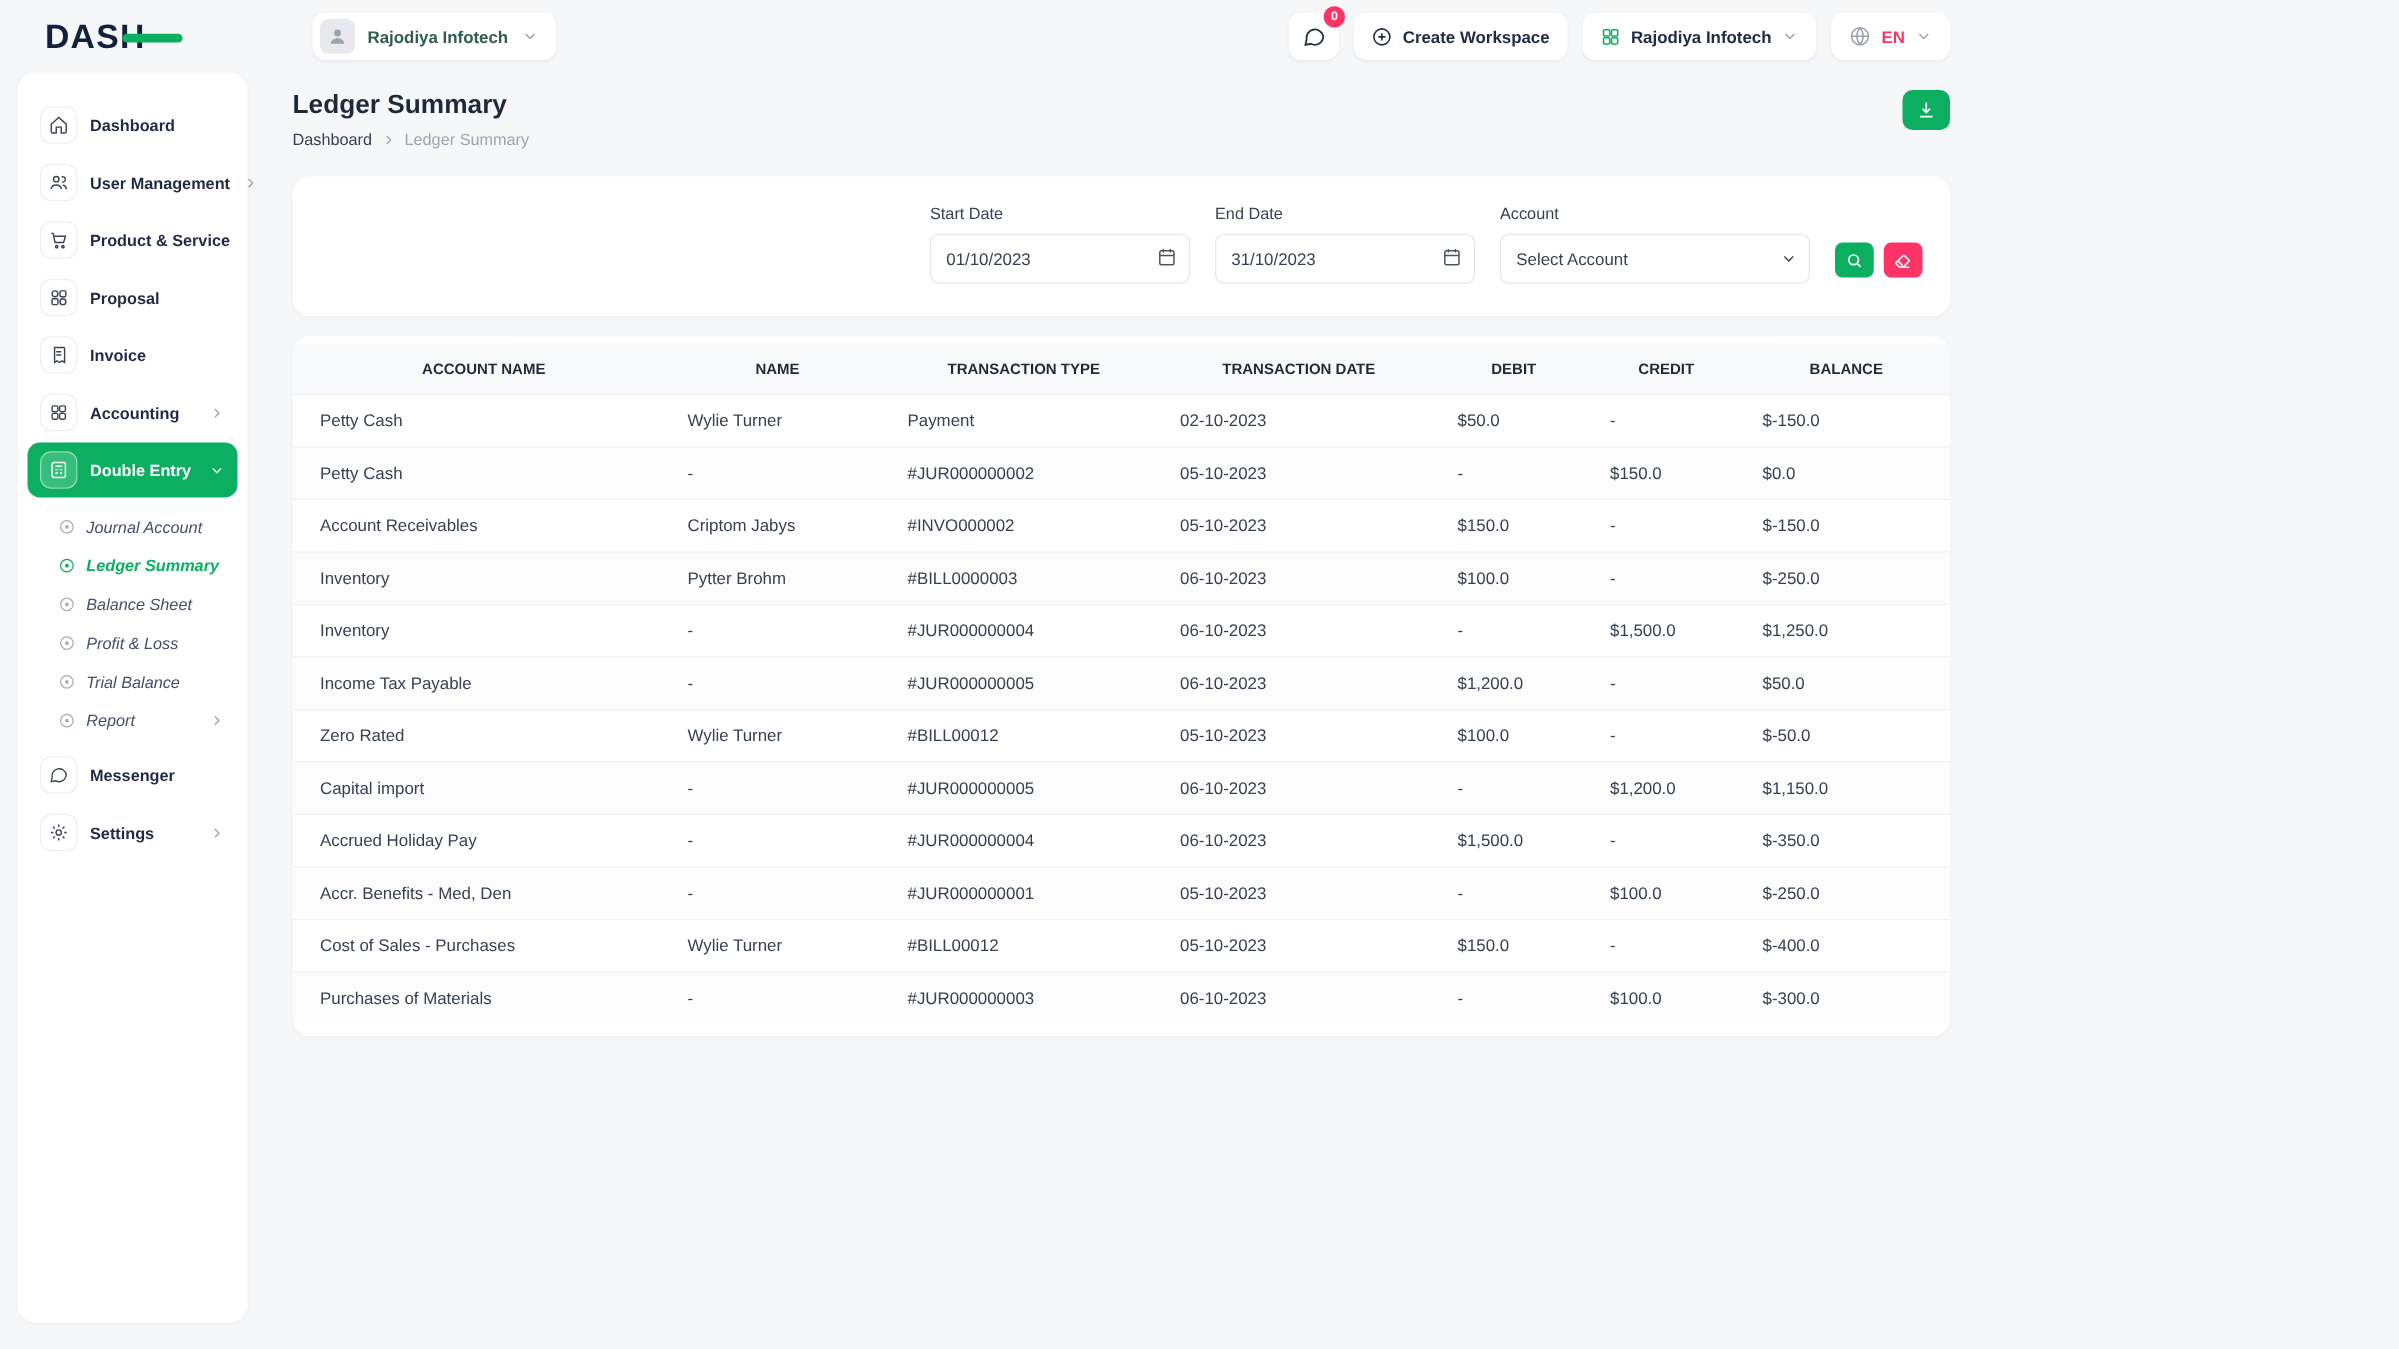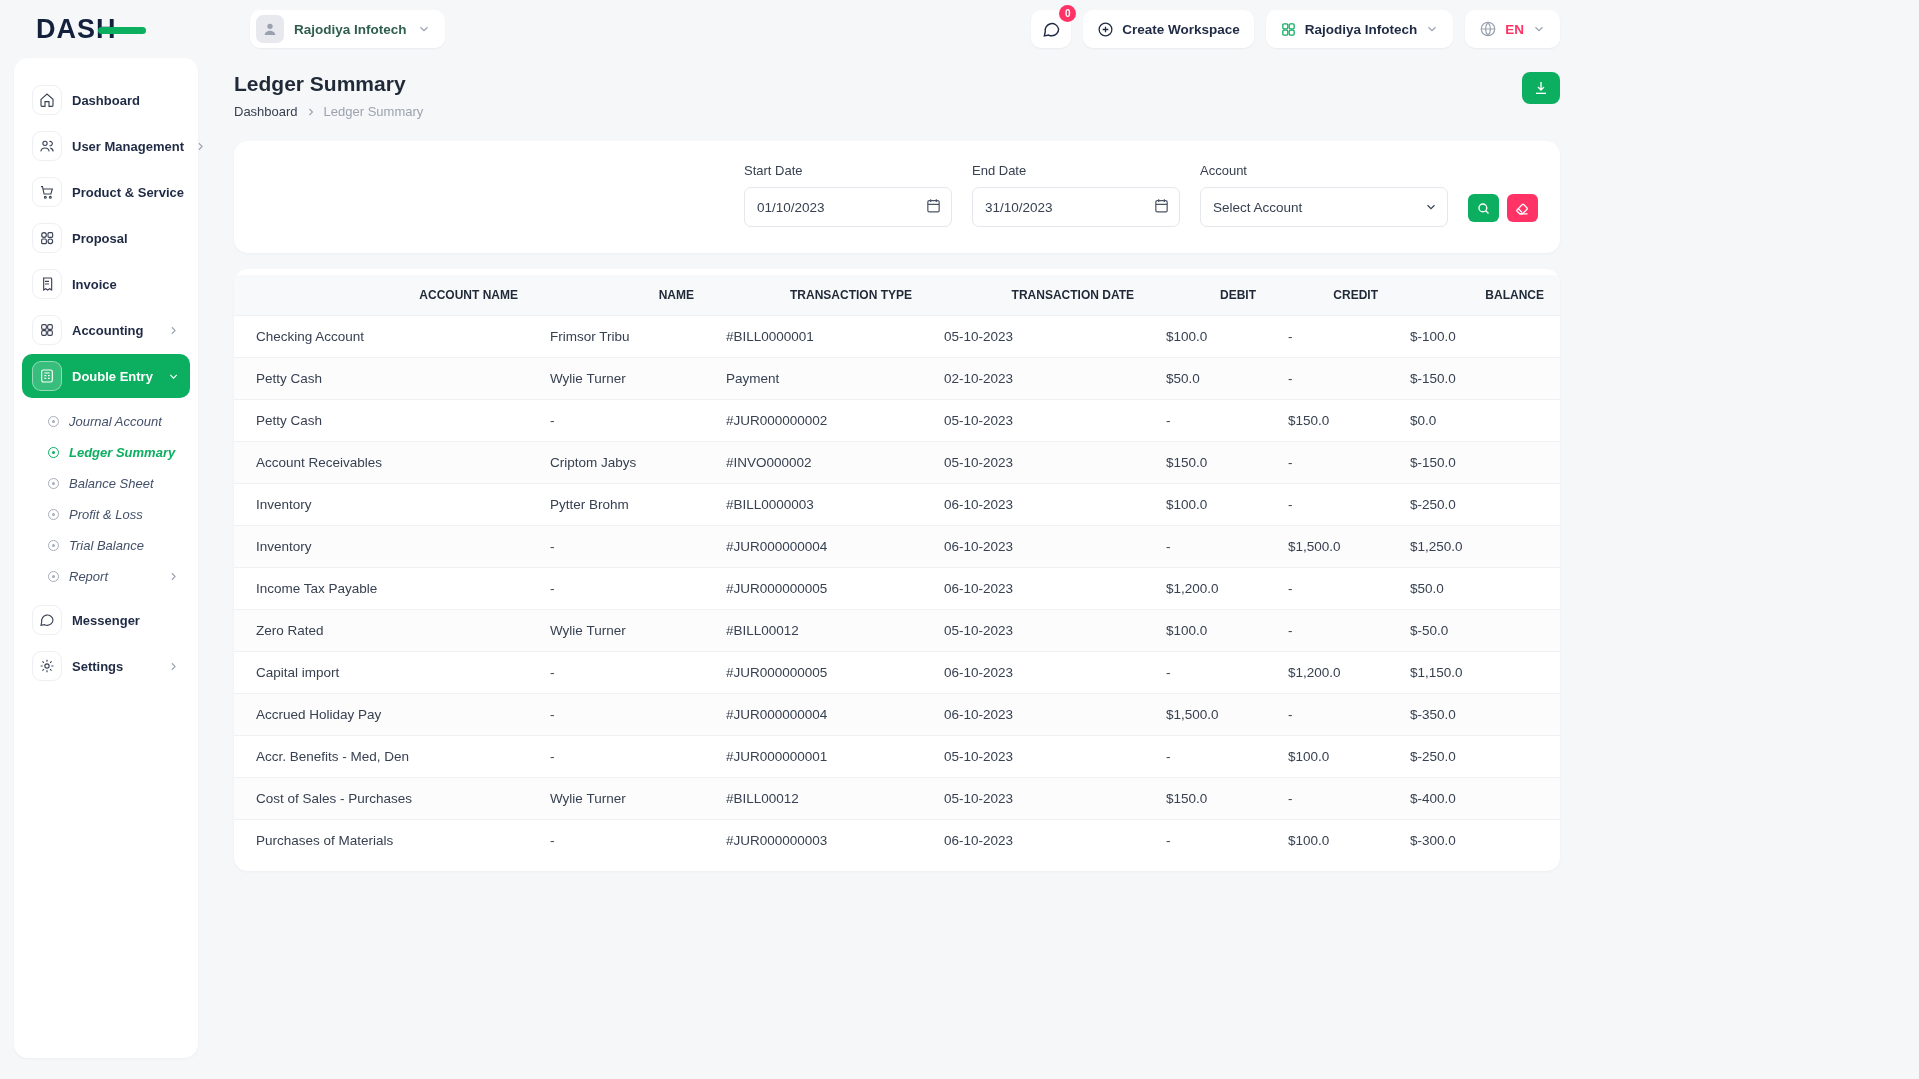"ACCOUNT NAME" thead th { text-align: right -> center }
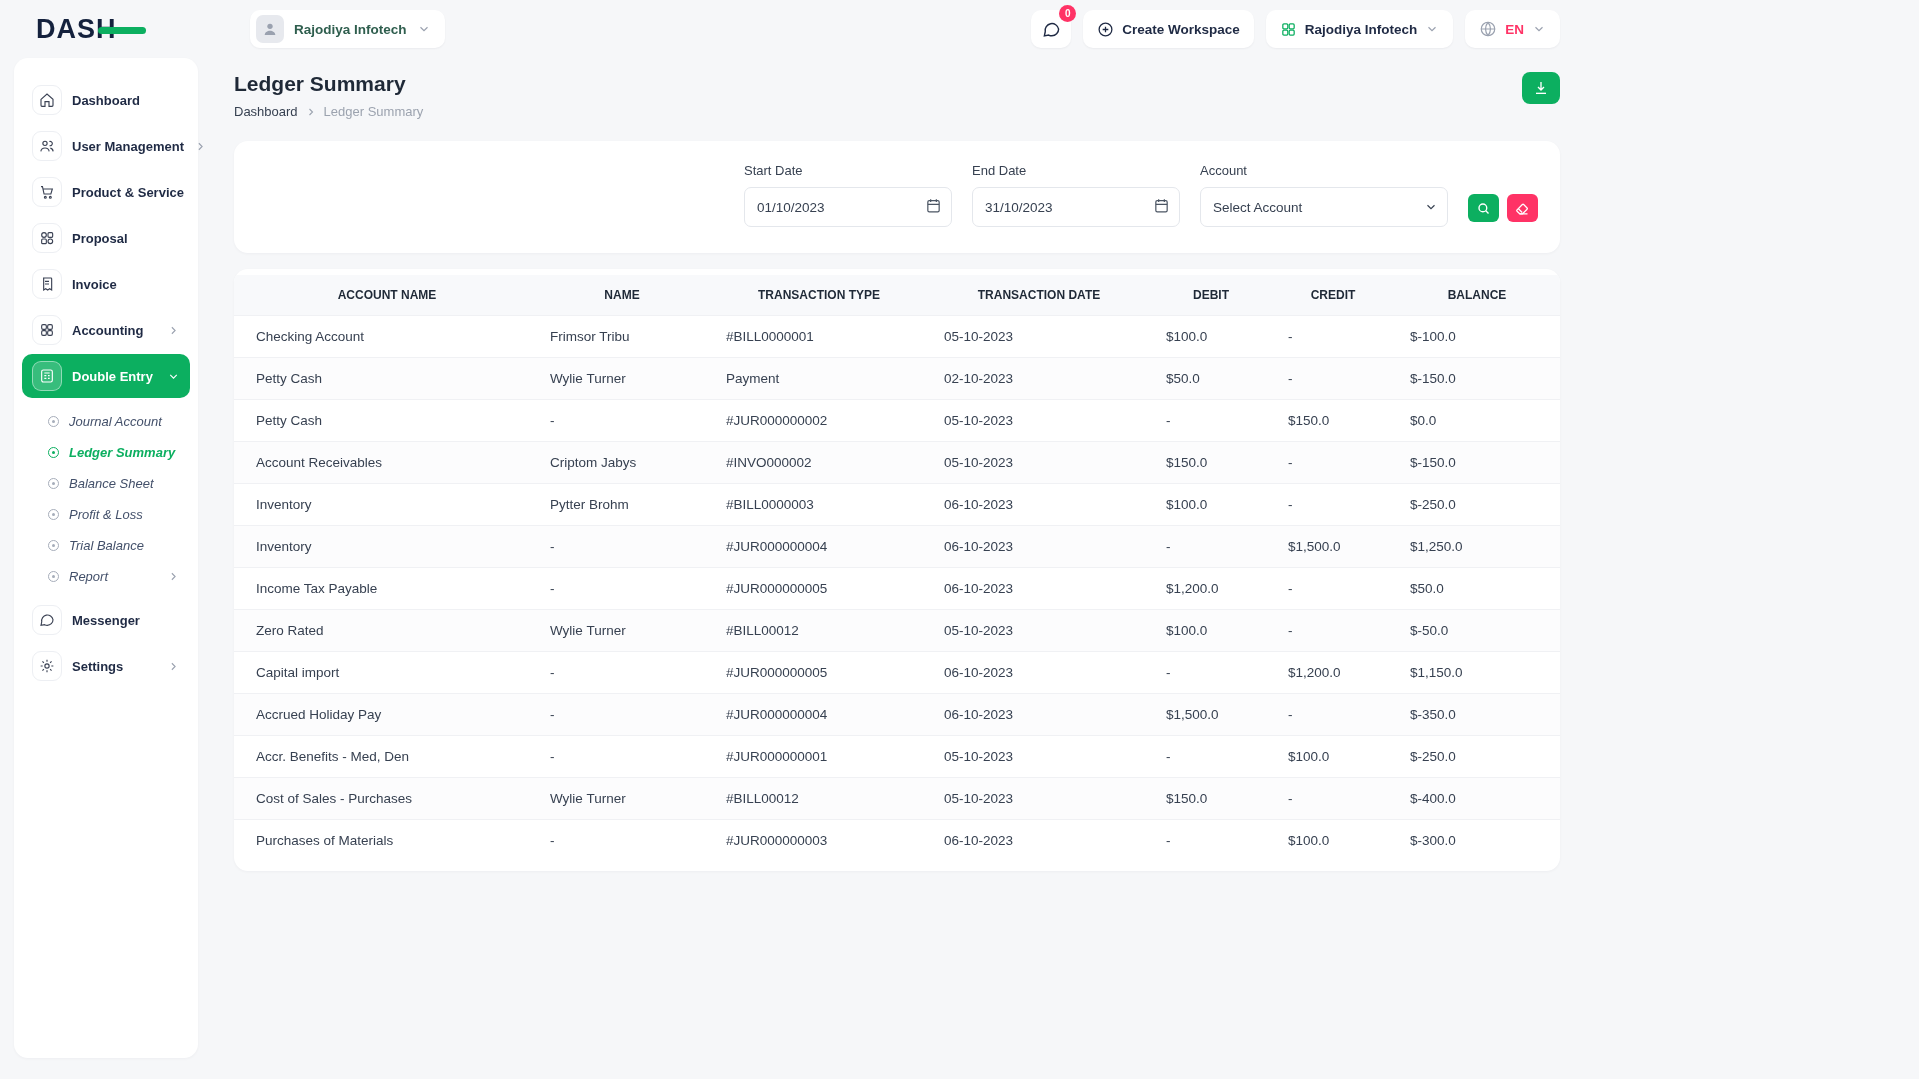"Checking Account" tr { html: <tr> <td>Checking Account</td> <td>Frimsor Tribu</td> <td>#BILL0000001</td> <td>05-10-2023</td> <td>$100.0</td> <td>-</td> <td>$-100.0</td> </tr> -> none }
